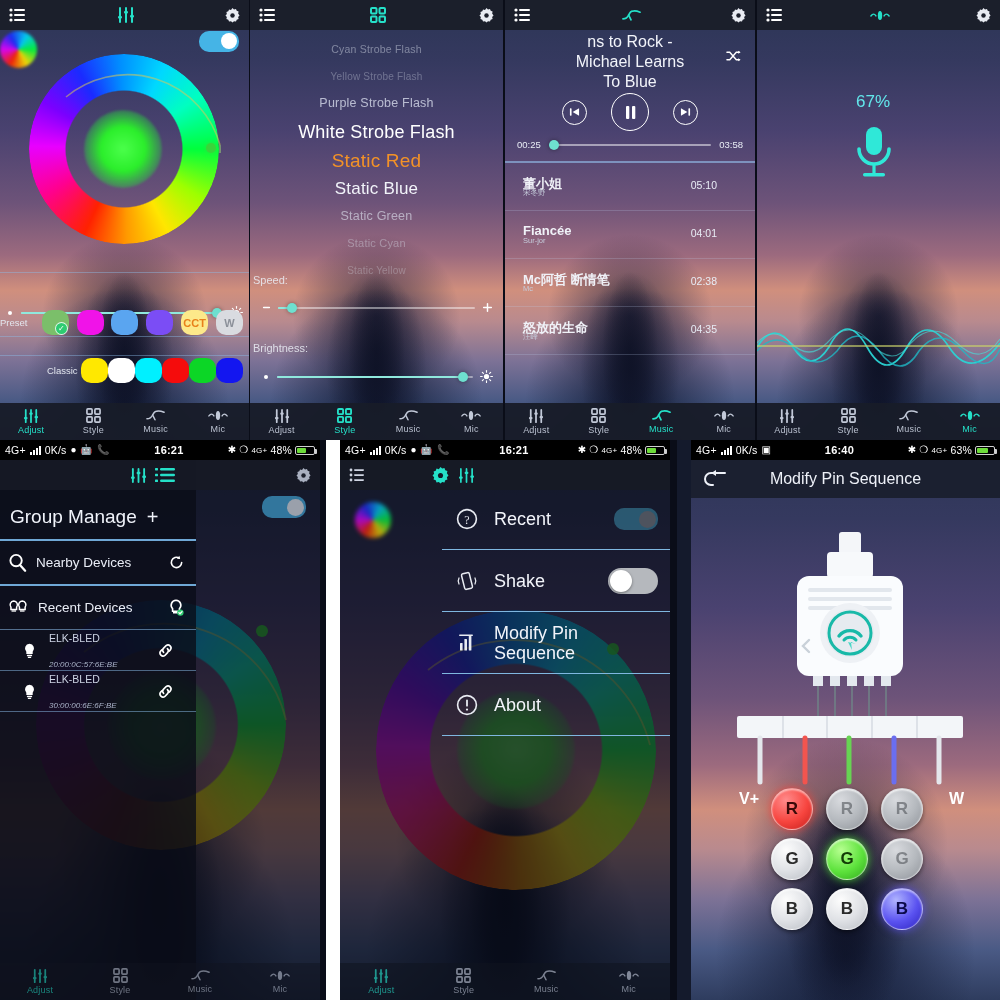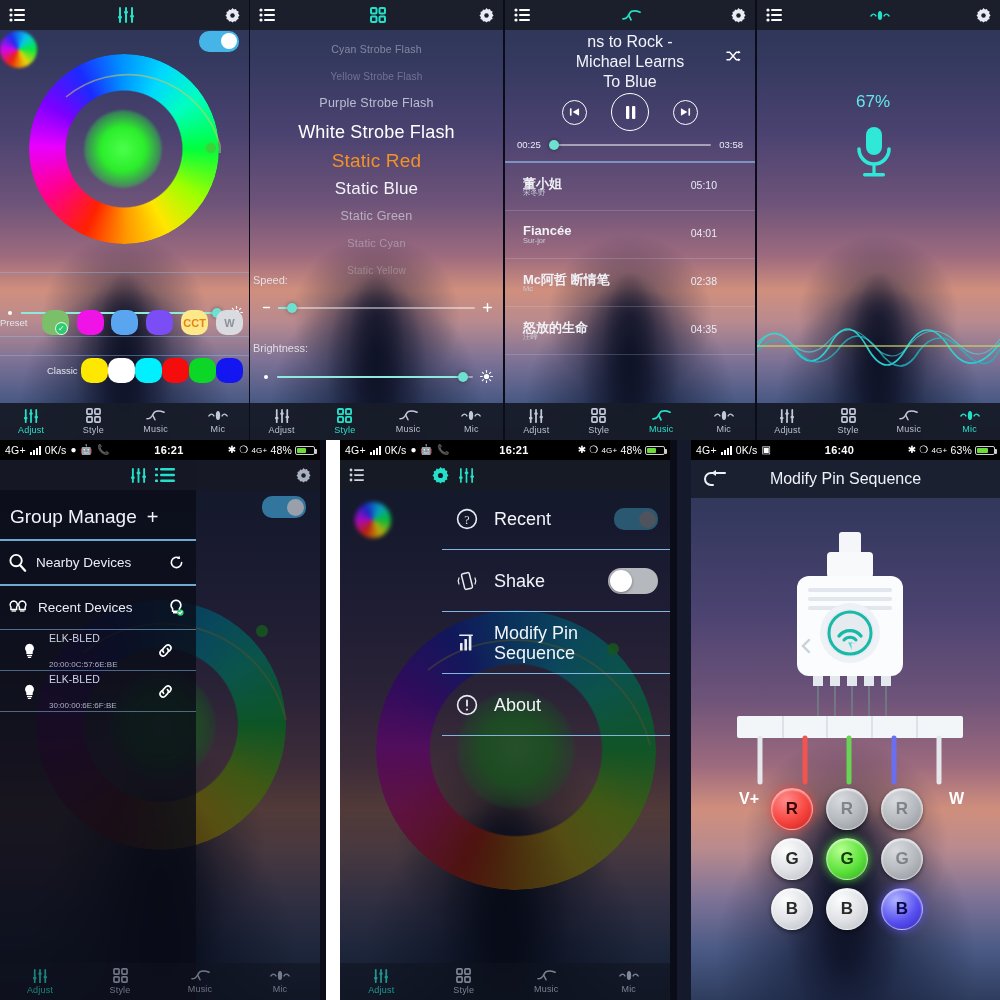"20:00:0C:57:6E:BE" .dev-mac { font-style: none -> italic }
